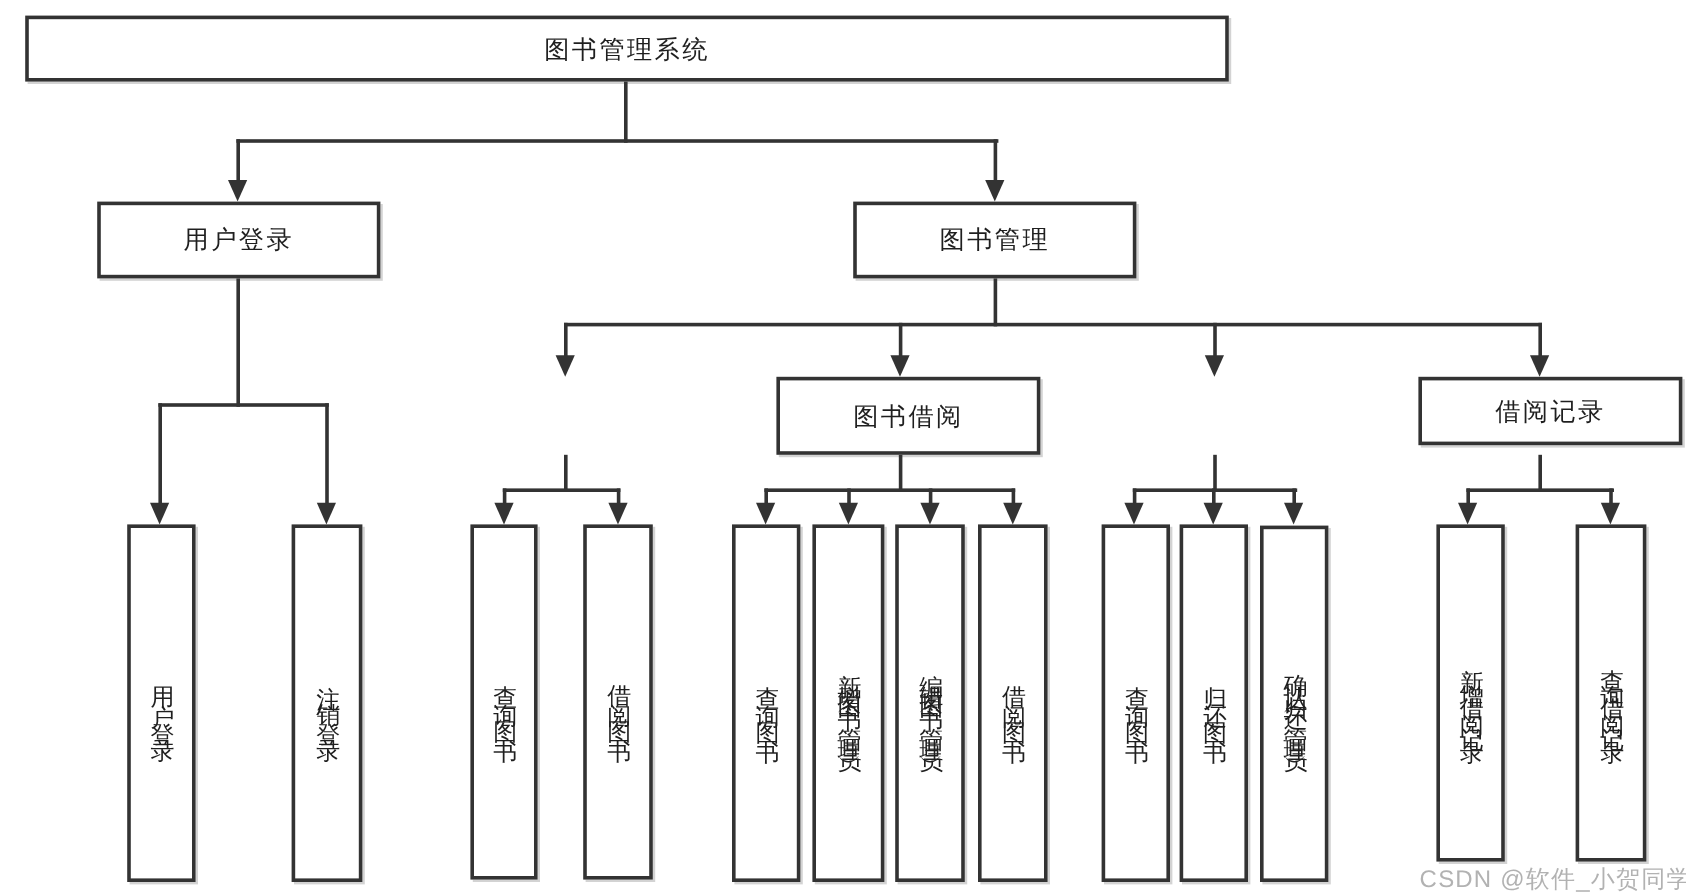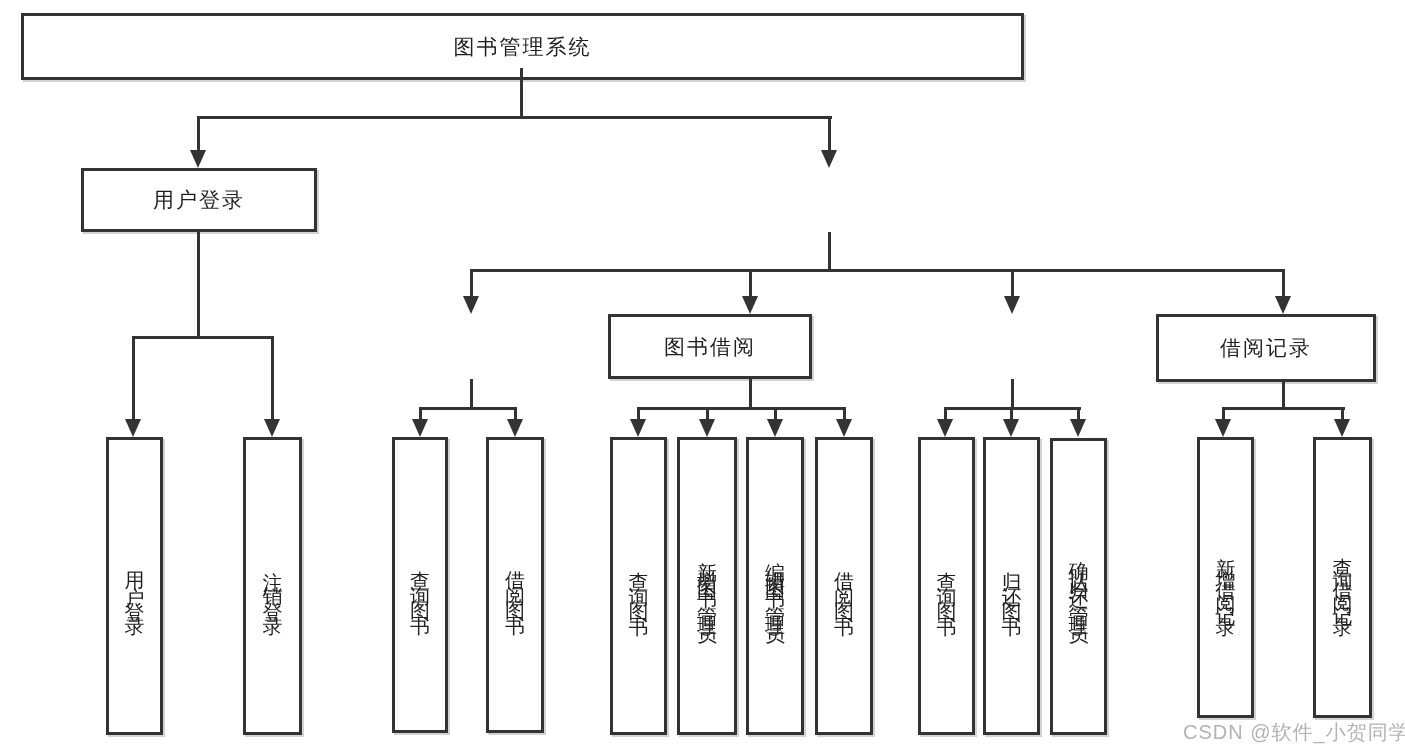"图书管理系统" div.box { height: 67px -> 55px }
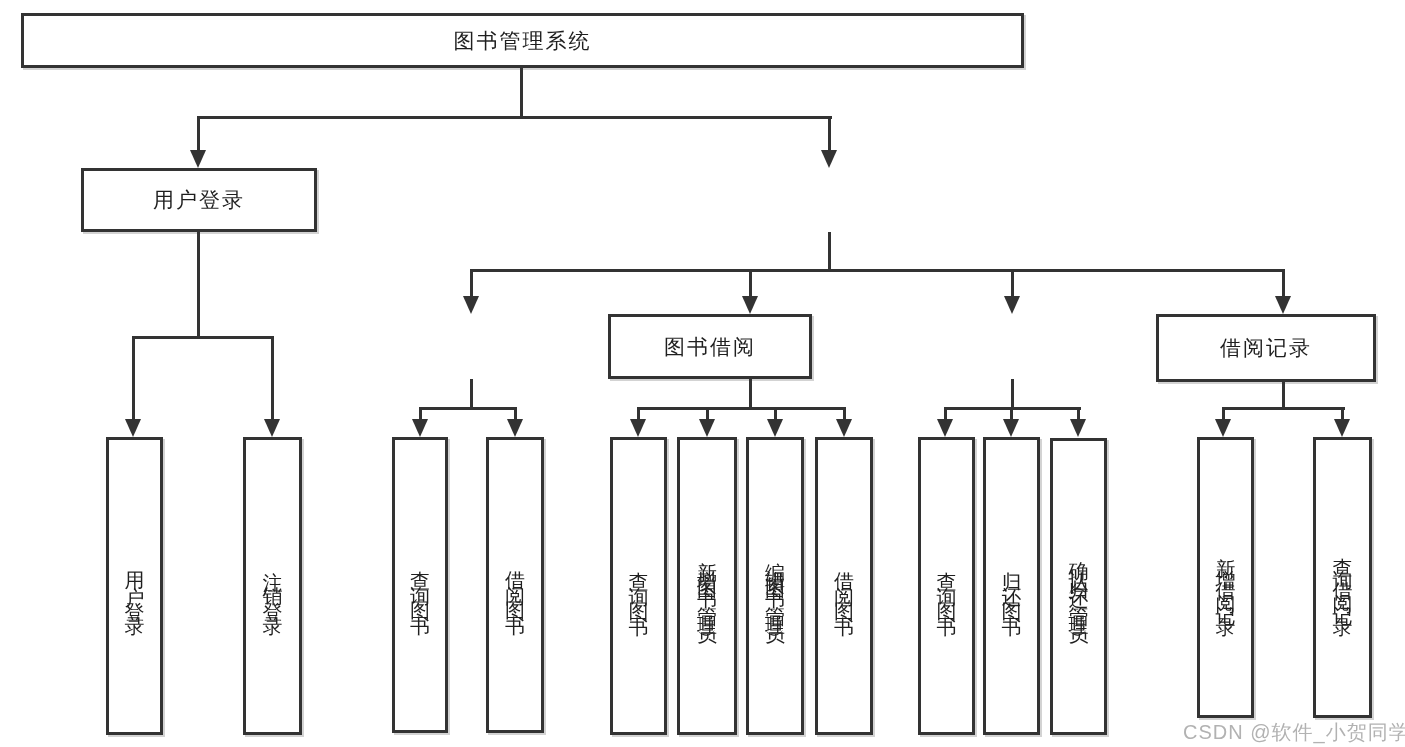"图书管理" div.box { html: none -> <div> <span>图书管理</span> </div> }
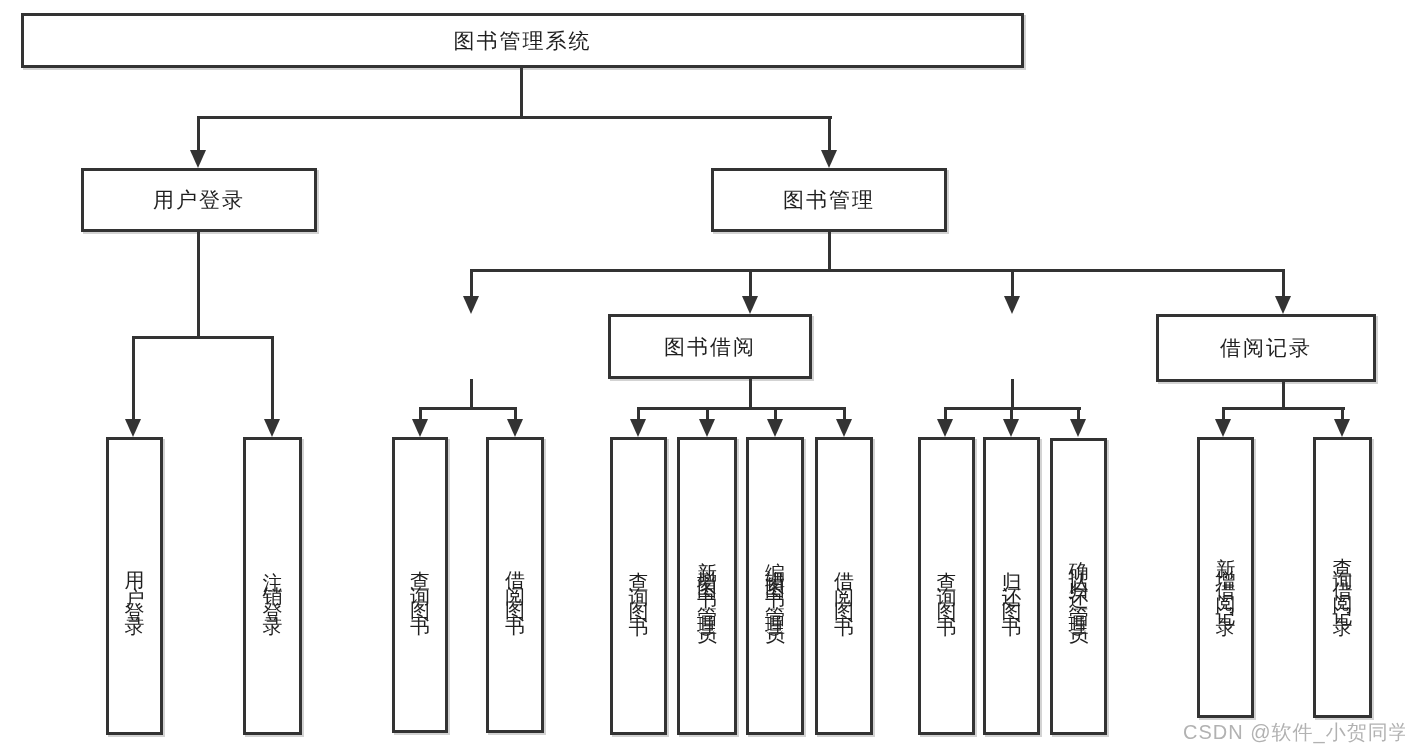"图书借阅" div.box { left: 608px -> 647px; width: 204px -> 220px }
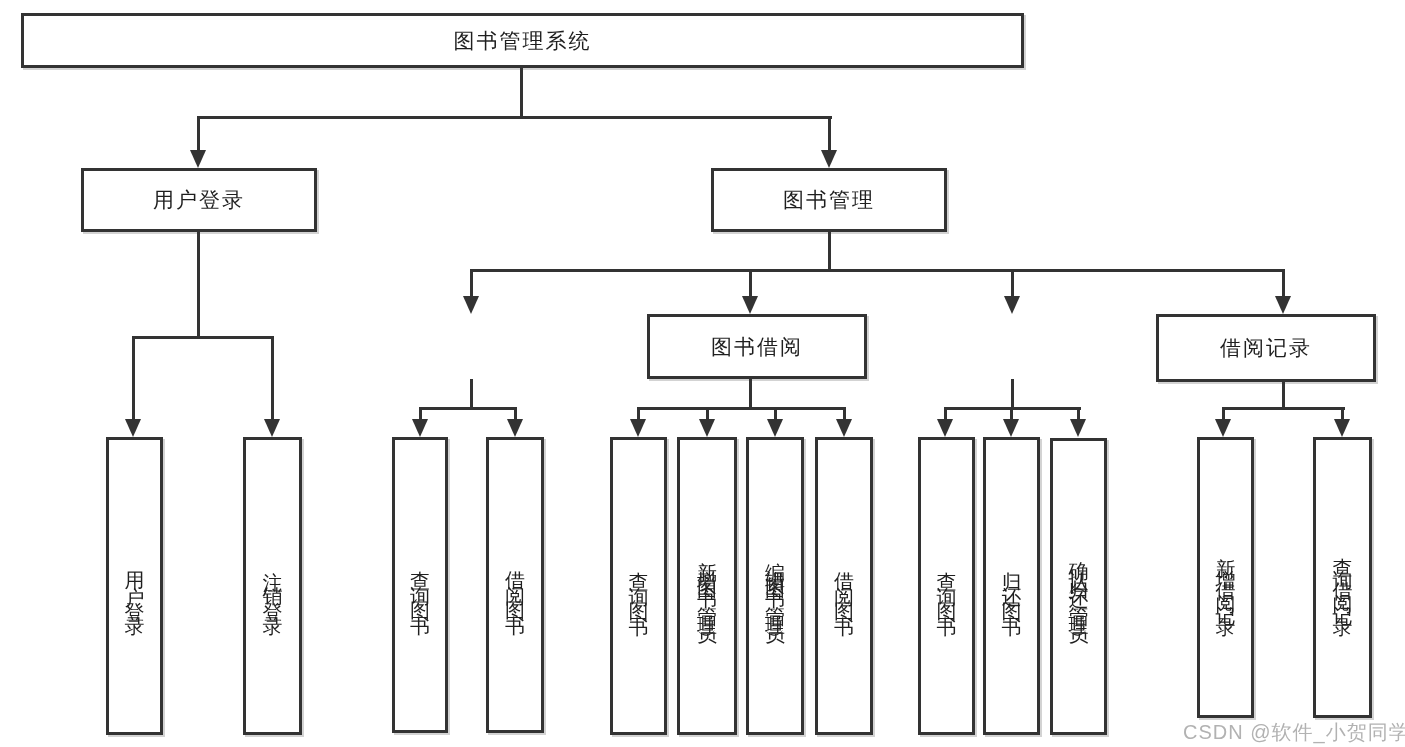"借阅记录" div.box { height: 68px -> 57px; left: 1156px -> 1182px }
